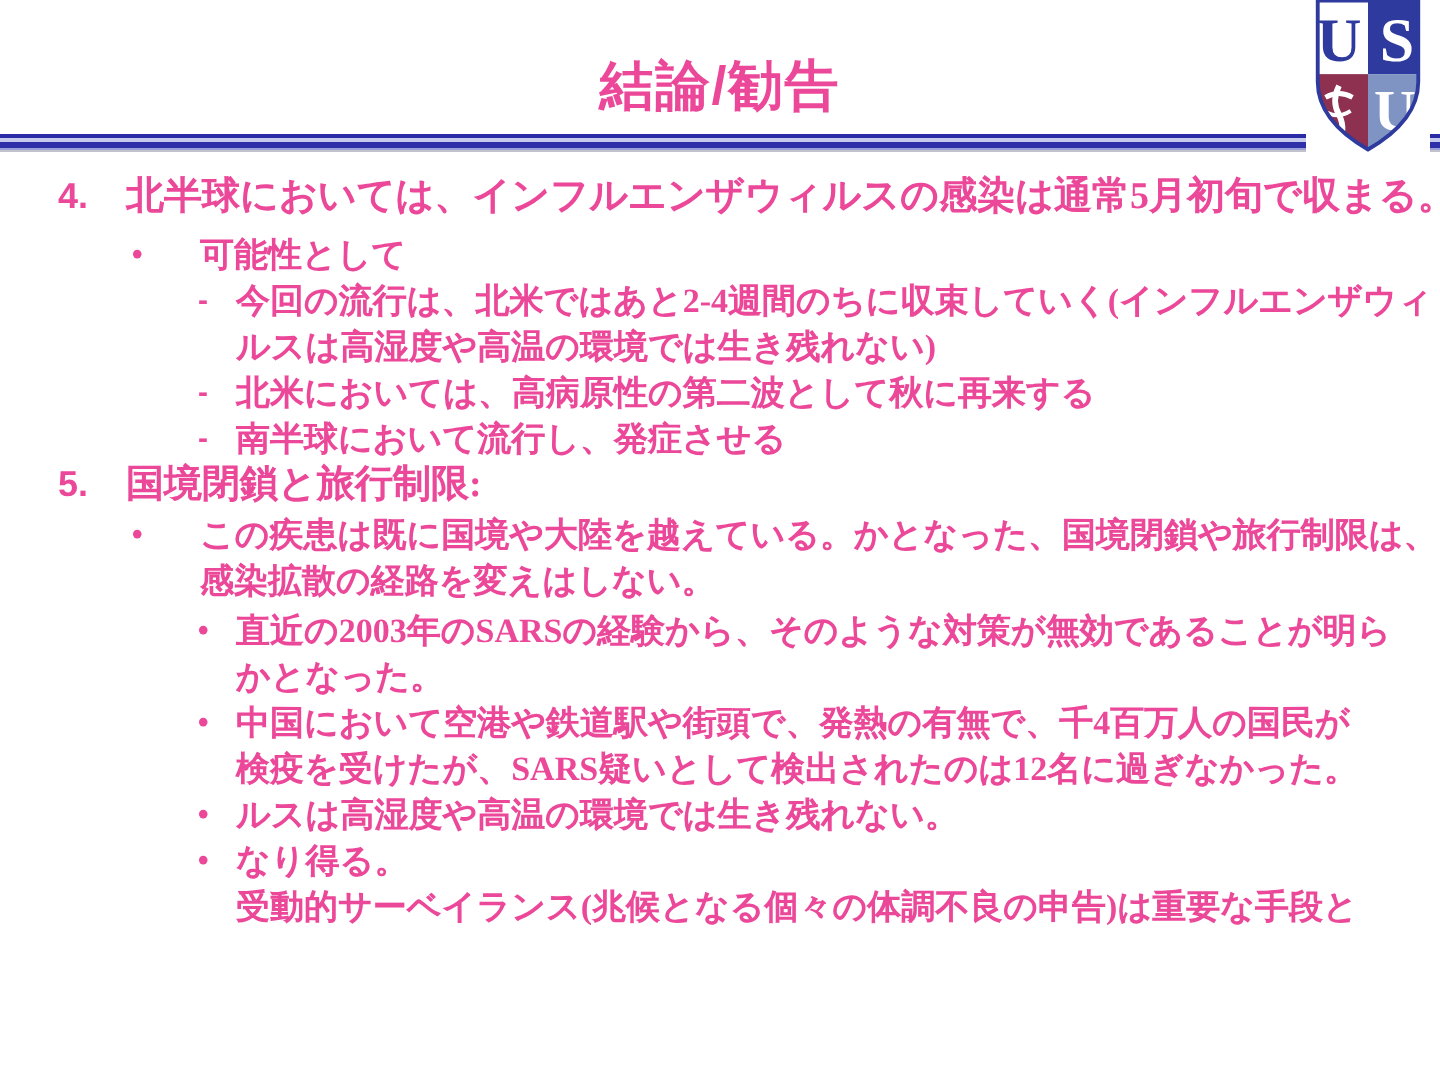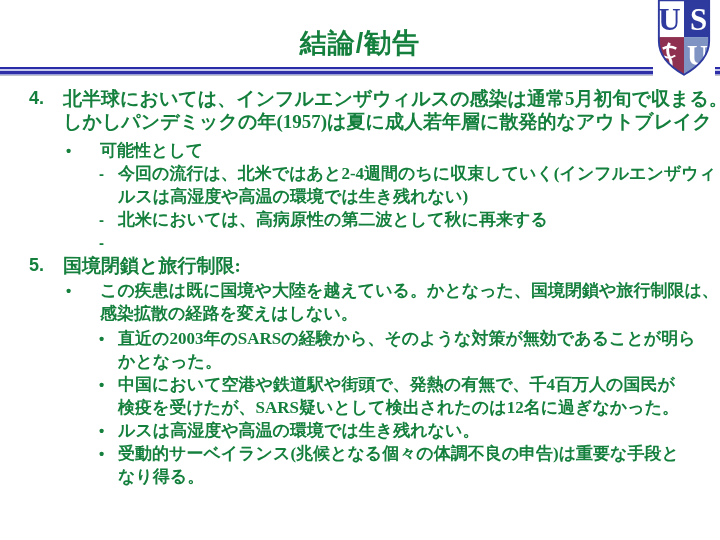"結論/勧告" .slide { color: #15803d -> #ec4899 }
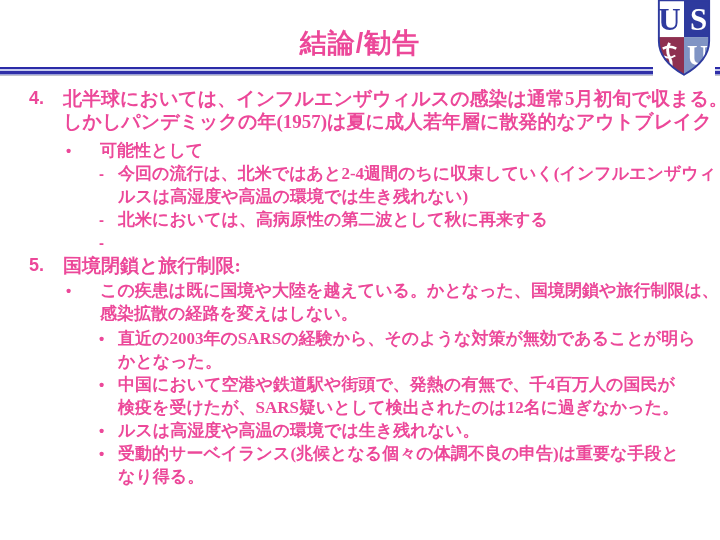"しかしパンデミックの年(1957)は夏に成人若年層に散発的なアウトブレイク" div.line { html: <div>しかしパンデミックの年(1957)は夏に成人若年層に散発的なアウトブレイク</div> -> none }
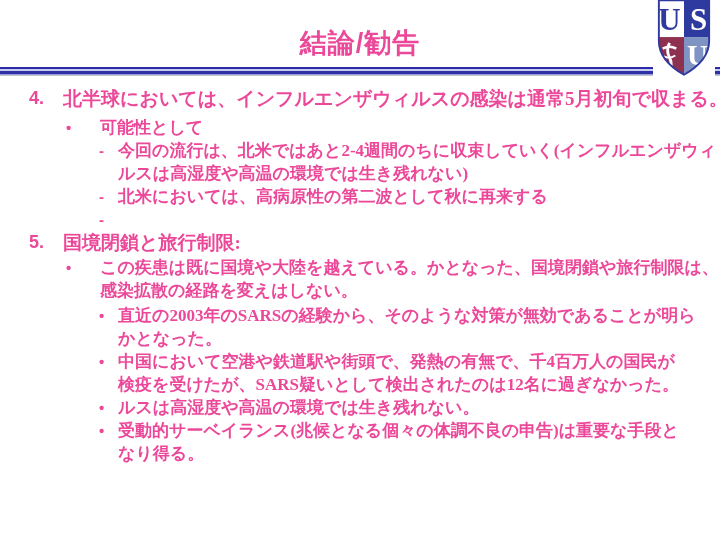"南半球において流行し、発症させる" div.lines { html: none -> <div> <div>南半球において流行し、発症させる</div> </div> }
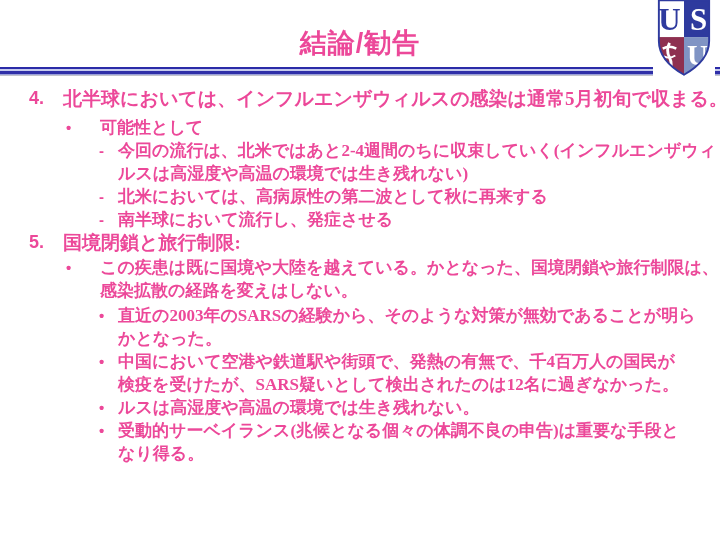"受動的サーベイランス(兆候となる個々の体調不良の申告)は重要な手段と" div.line { order: before "なり得る。" -> after "なり得る。" }
